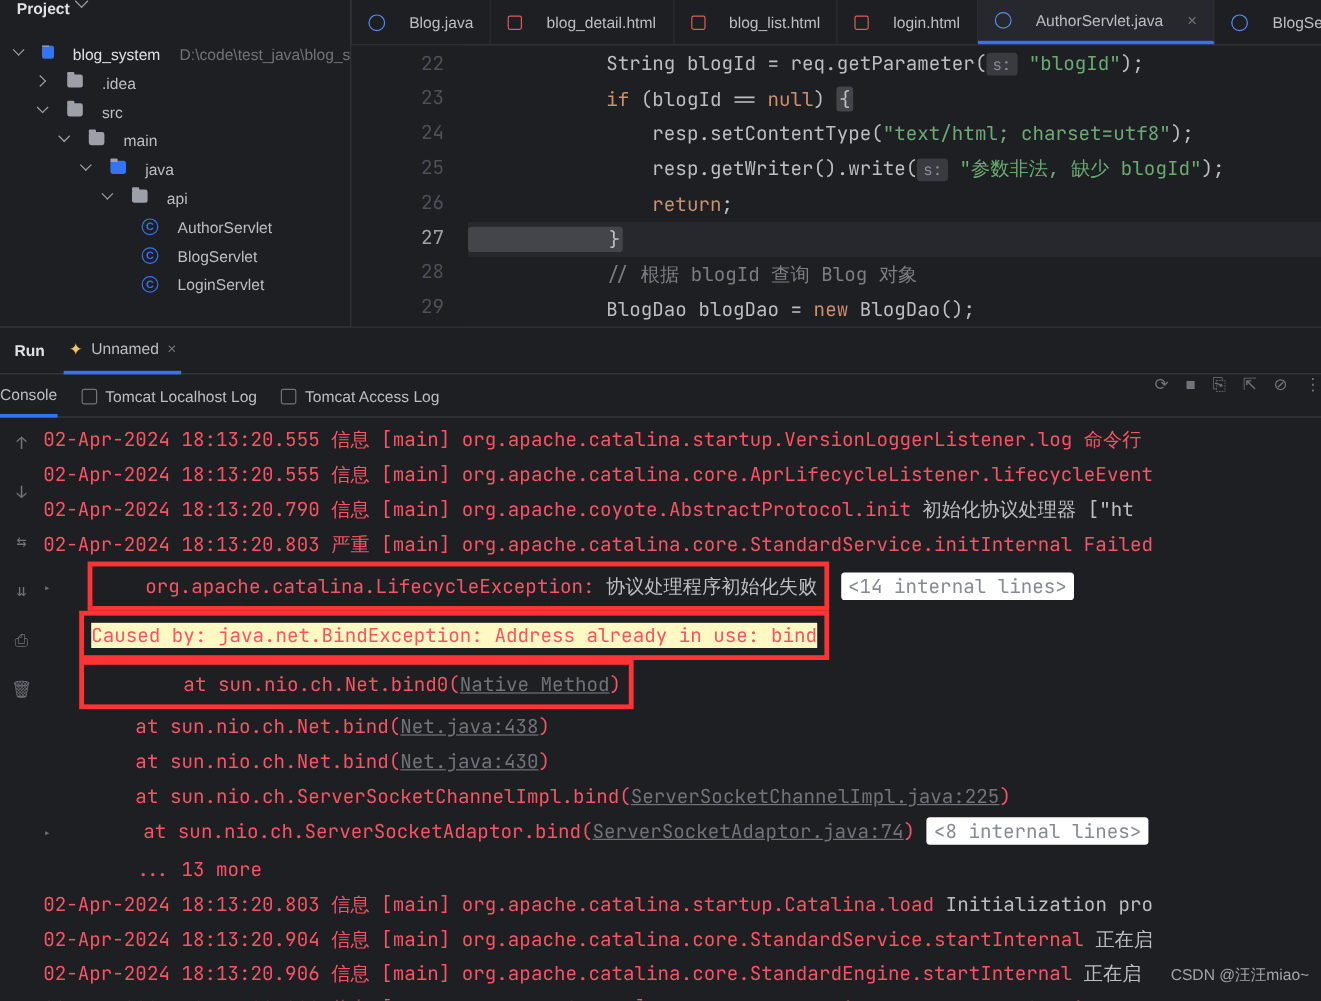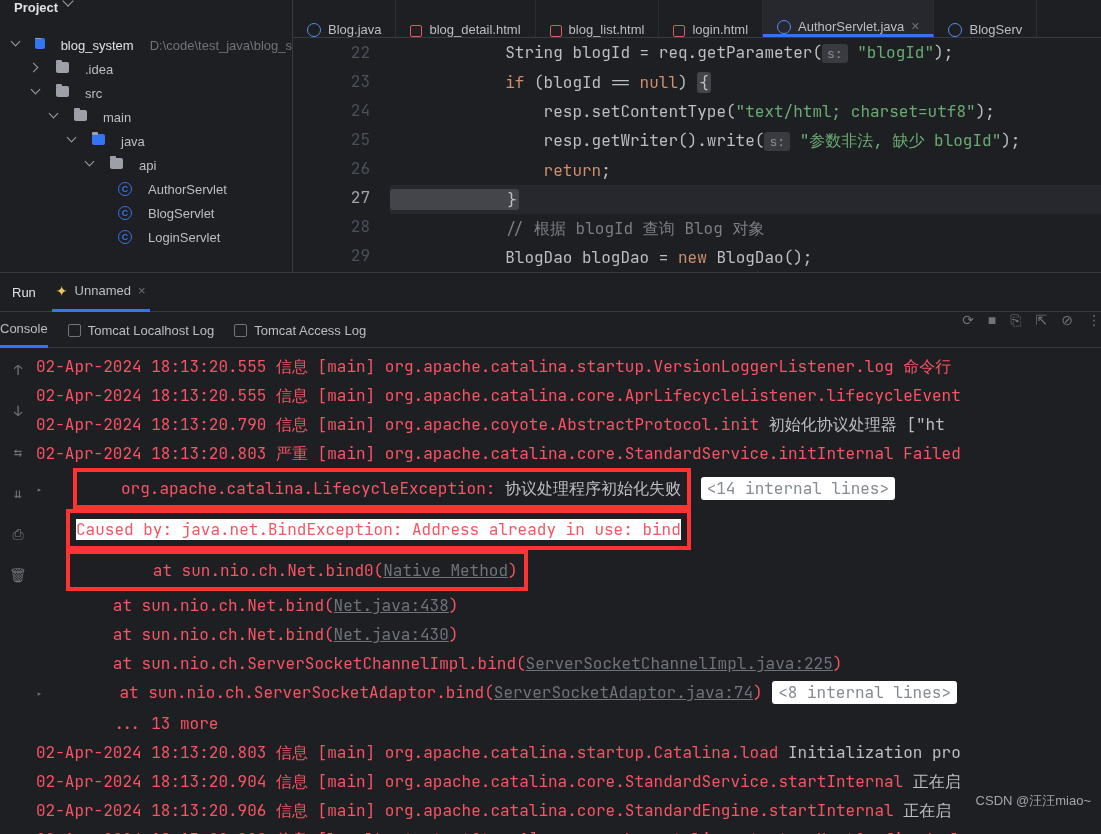"Blog.java" .tab { align-items: flex-end -> center; gap: 7px -> 20px }
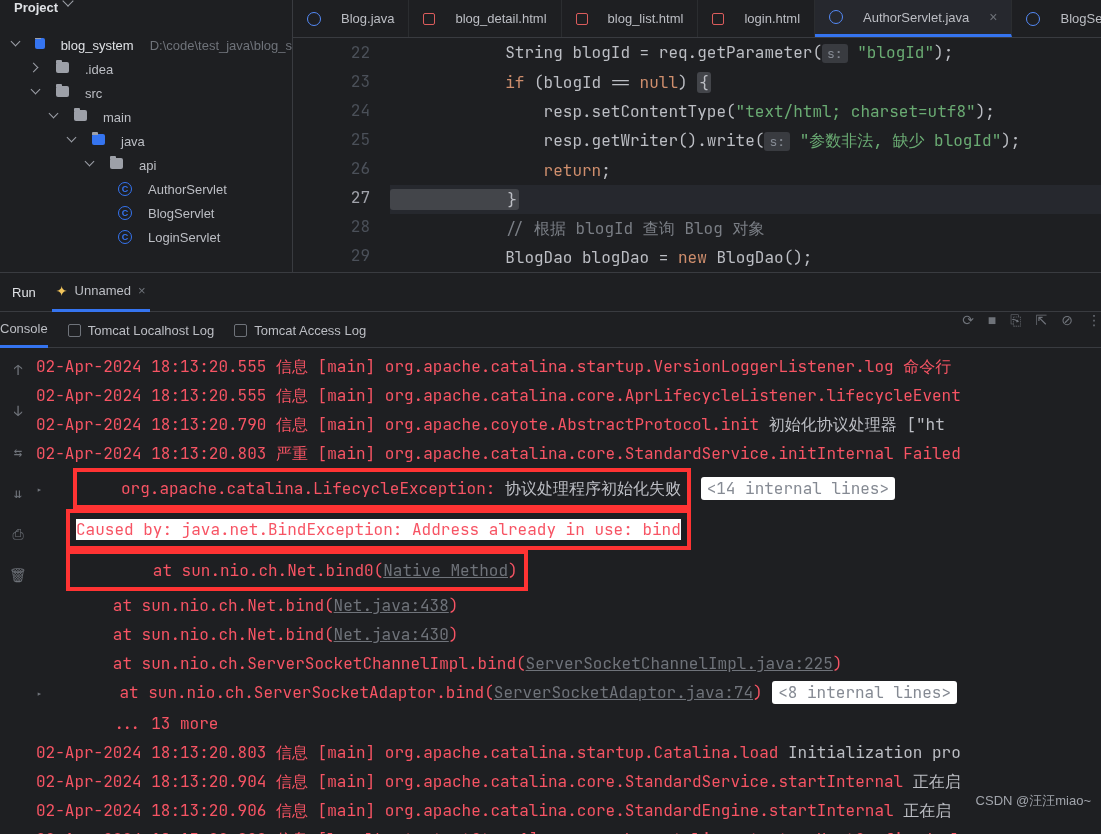"Run" .runlbl { font-weight: 400 -> 700 }
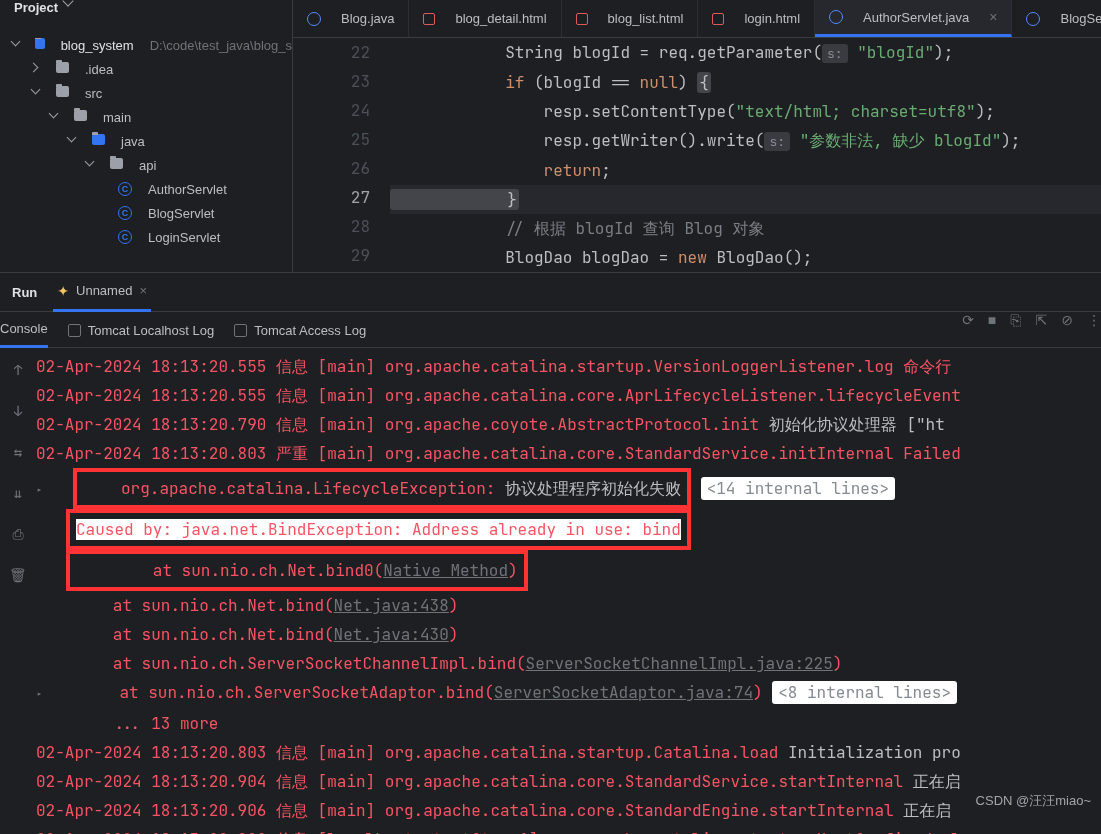"Caused by: java.net.BindException:" .hlsel { background: #ffffff -> #fef9c3 }
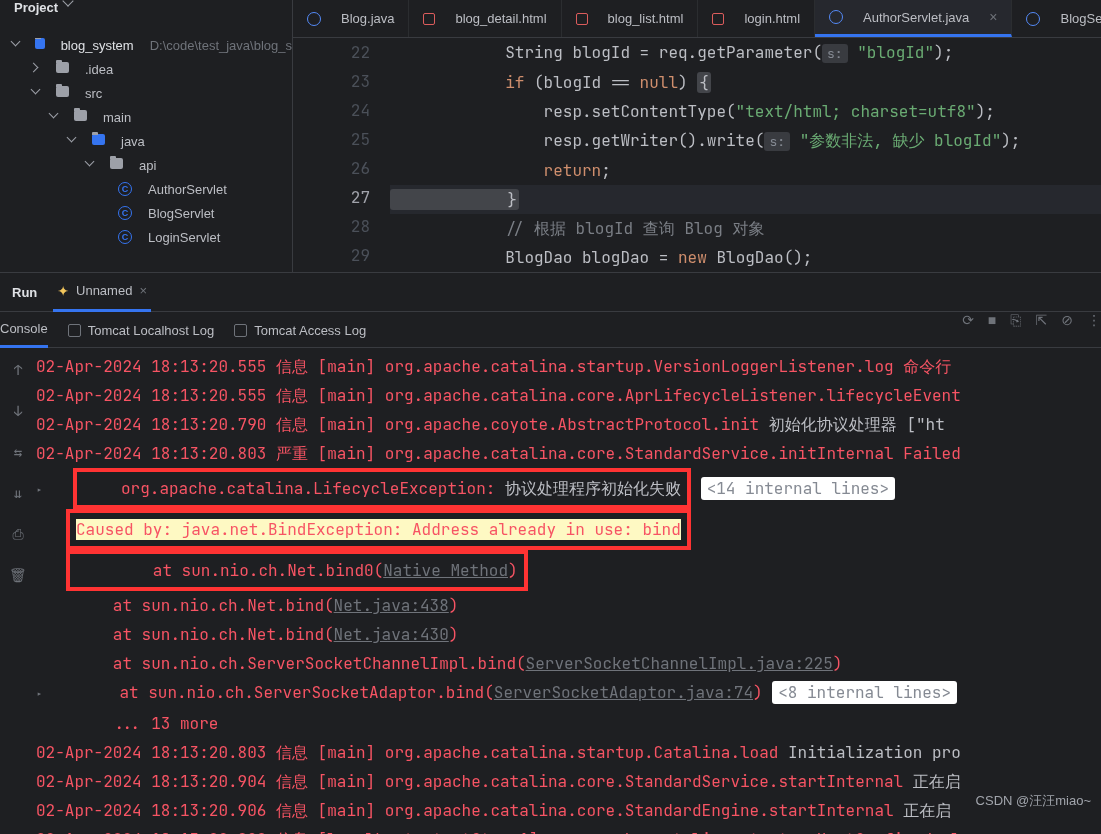"CSDN @汪汪miao~" .watermark { bottom: 24px -> 12px }
